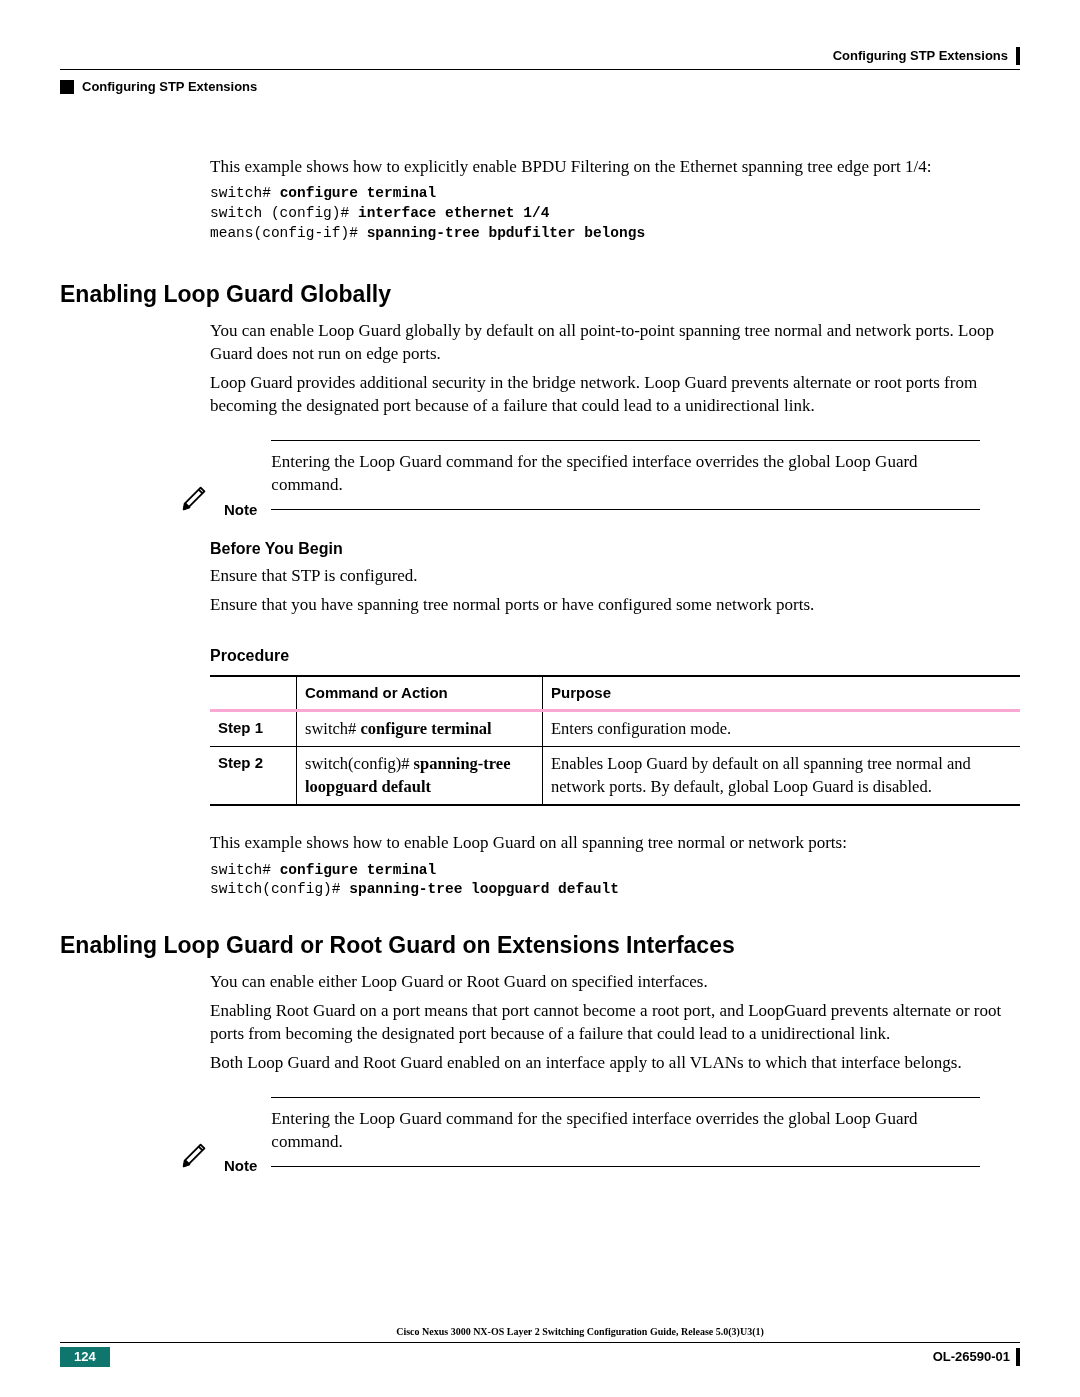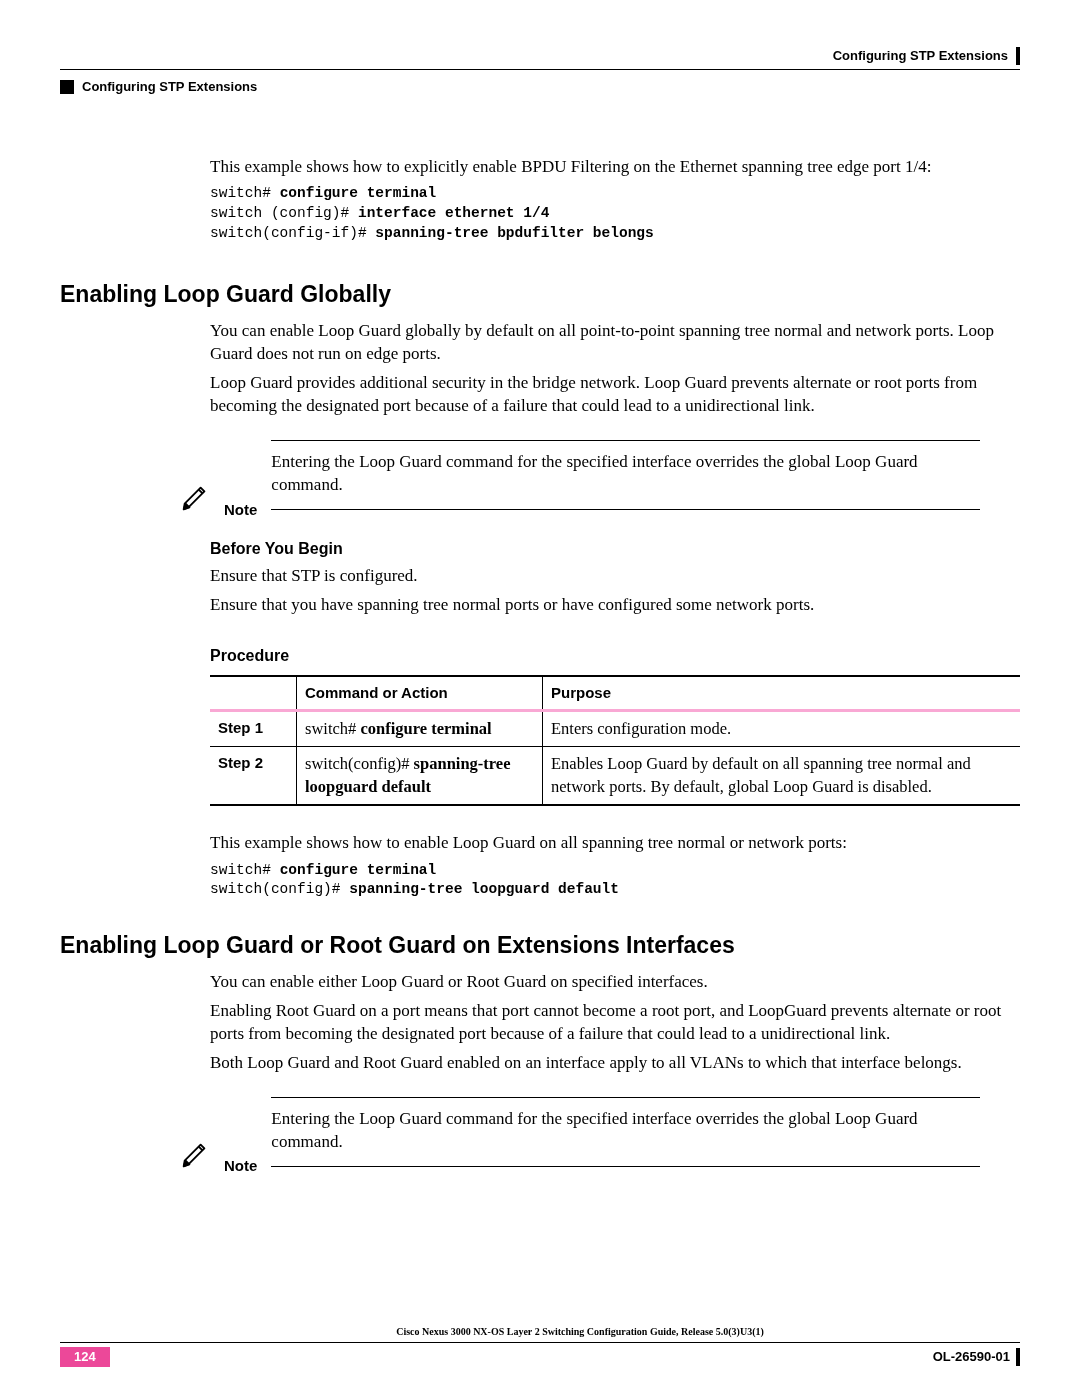"switch(config-if)#" span { text: switch -> means }
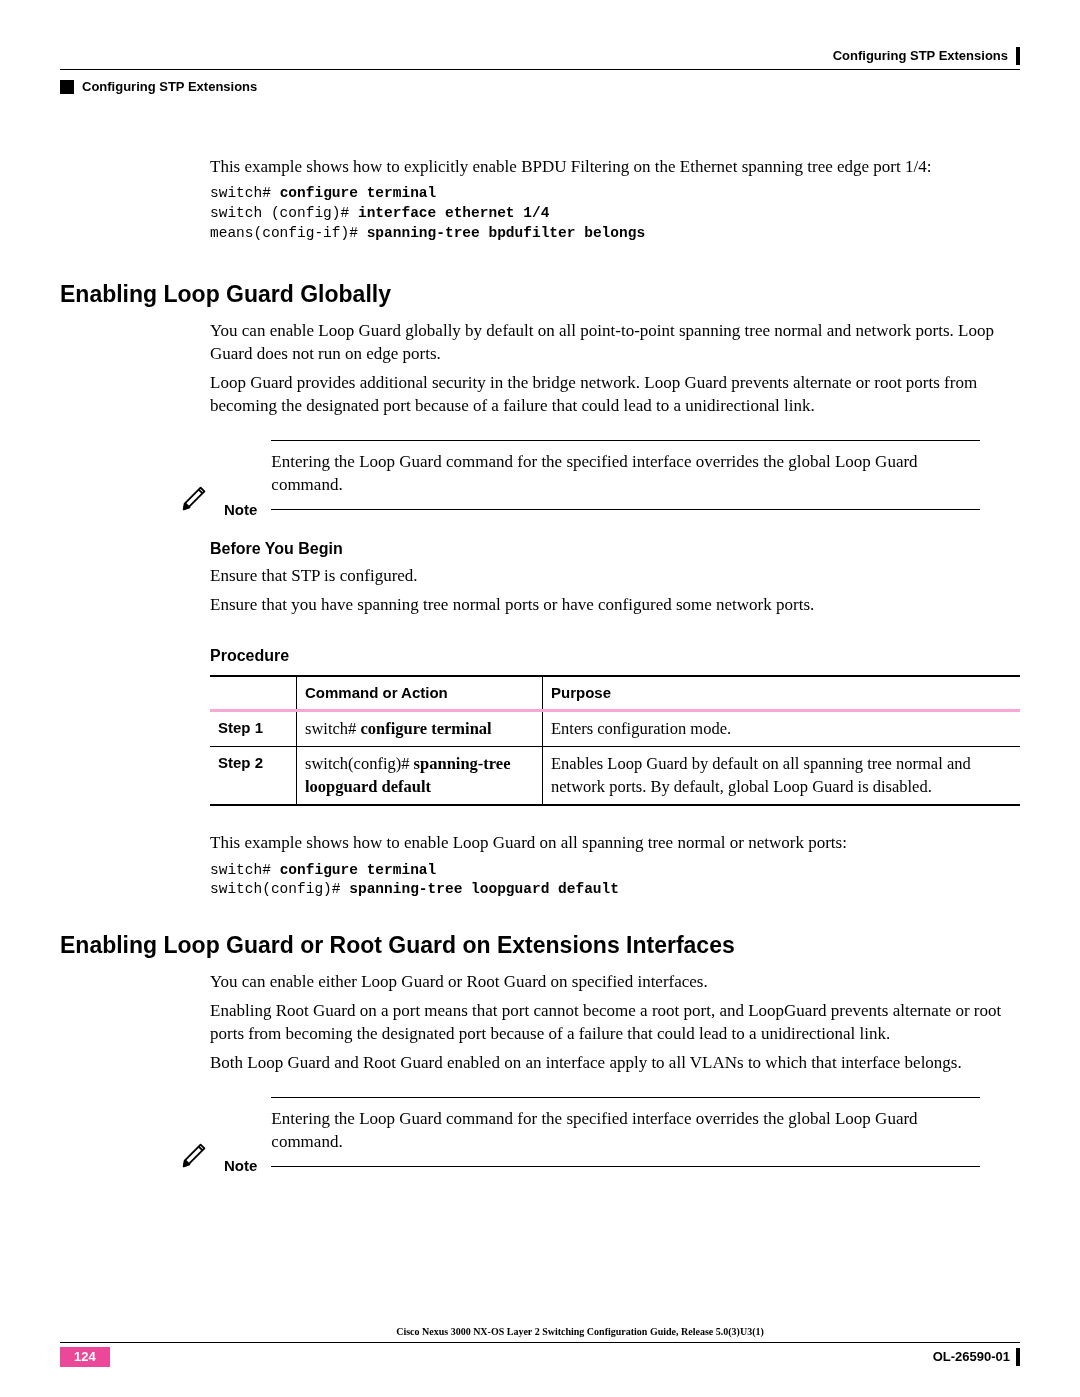"124" .page-badge { background: #ec4899 -> #0f766e }
